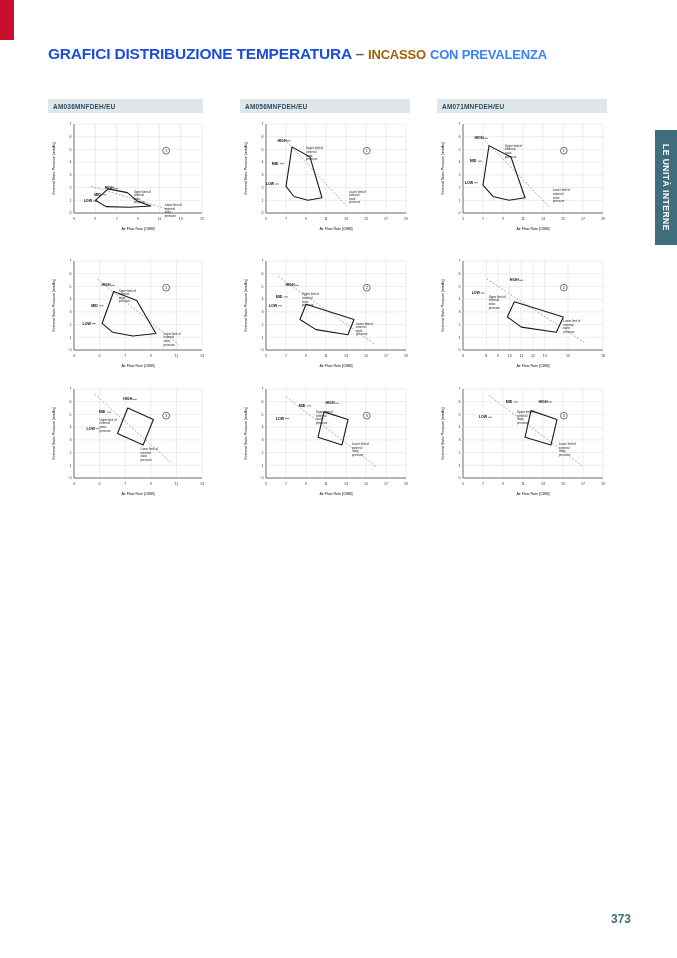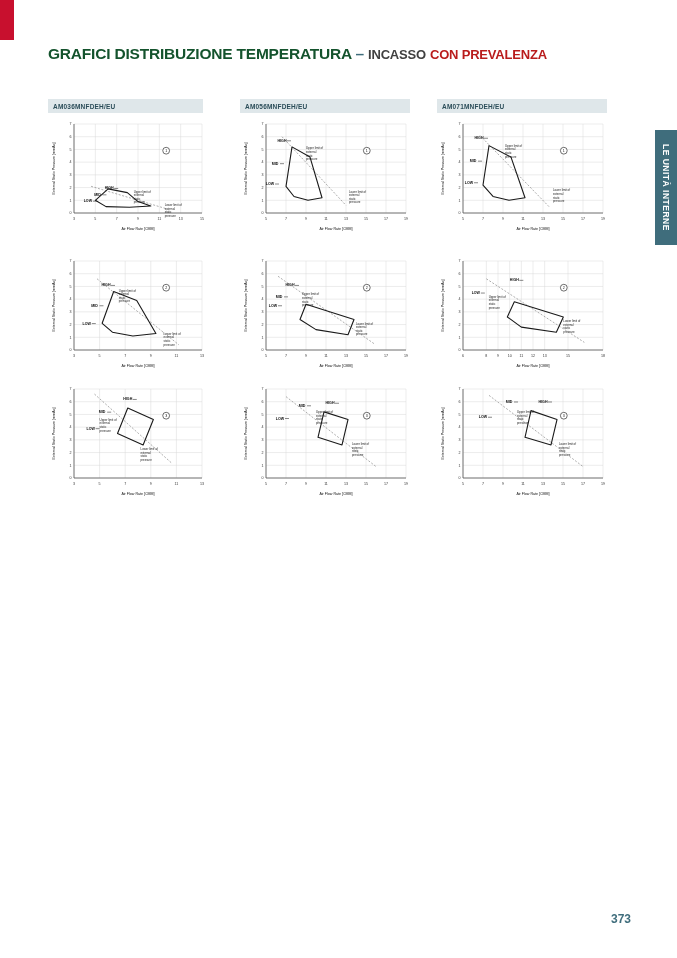"GRAFICI DISTRIBUZIONE TEMPERATURA" .title .t-main { color: #14532d -> #1d4ed8 }
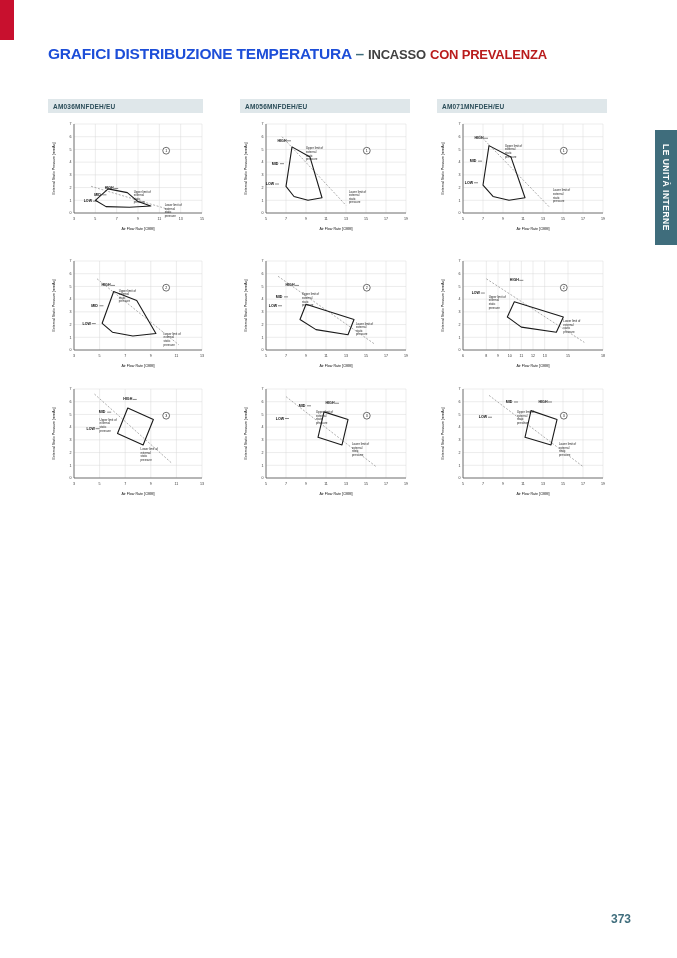"INCASSO" .title .t-incasso { color: #404040 -> #a16207 }
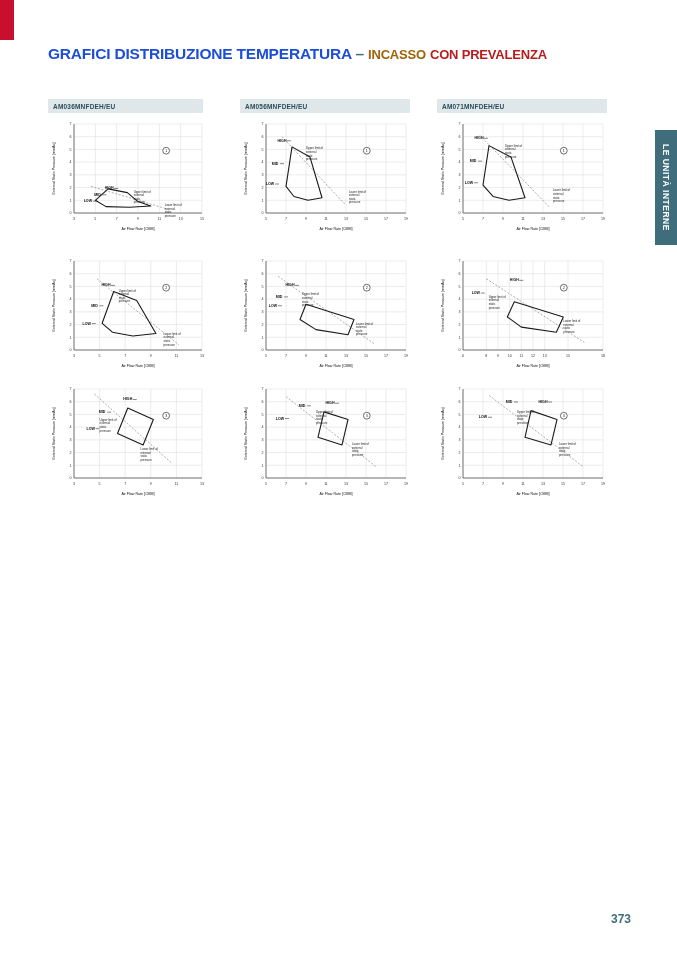"CON PREVALENZA" .title .t-prev { color: #b91c1c -> #3b82f6 }
